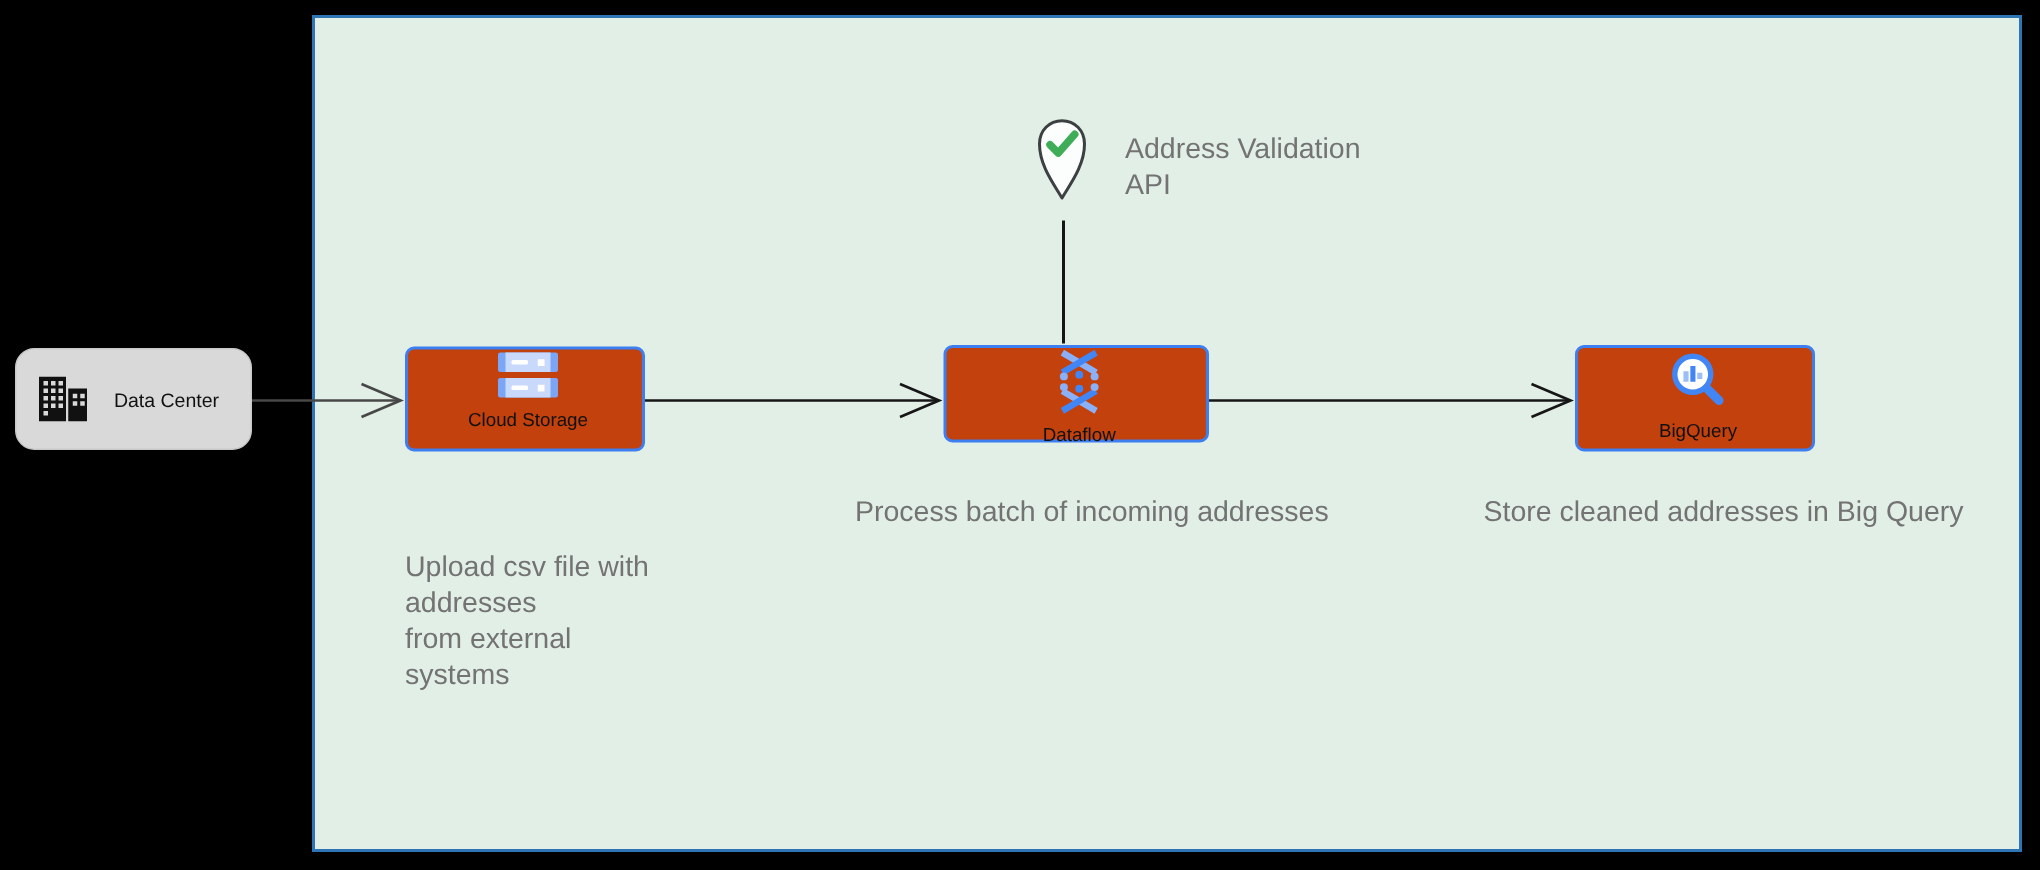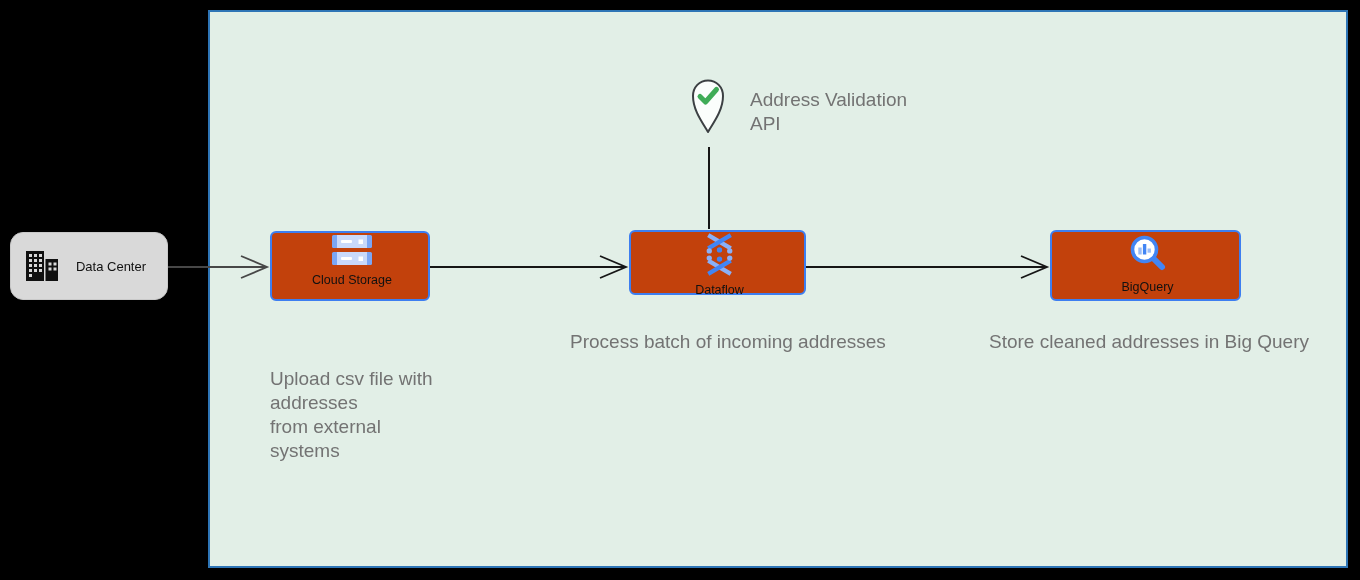"BigQuery" #node-bigquery { width: 191px -> 160px }
